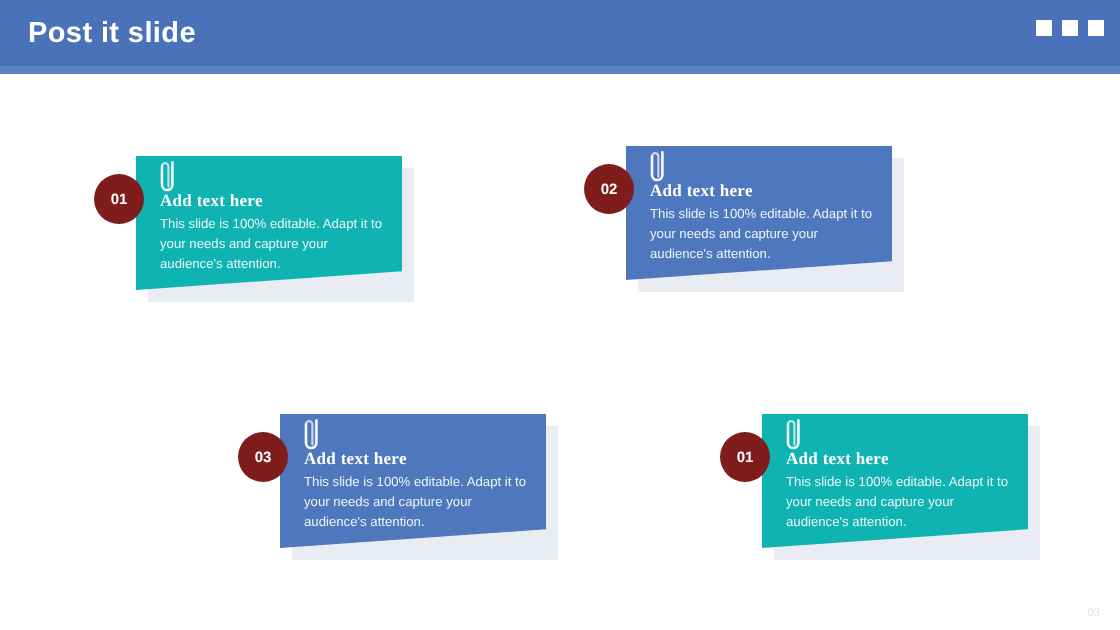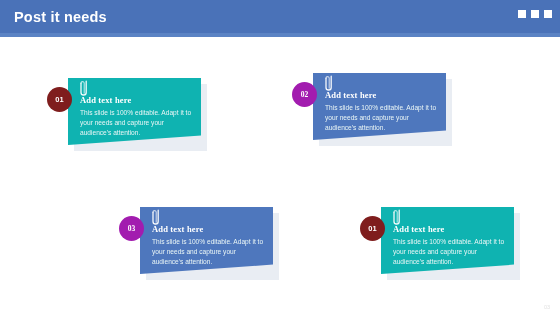"Post it needs" div.header-title { text: needs -> slide }
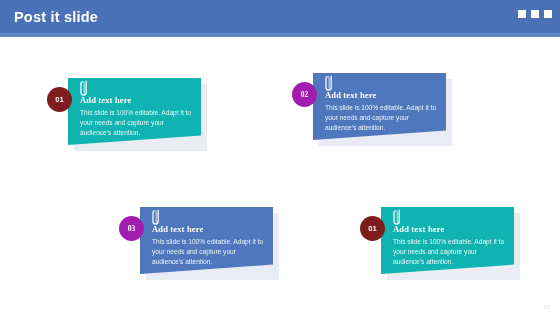"02" .badge-blue { background: #a21caf -> #7f1d1d; font-family: Liberation Serif, serif -> none }
